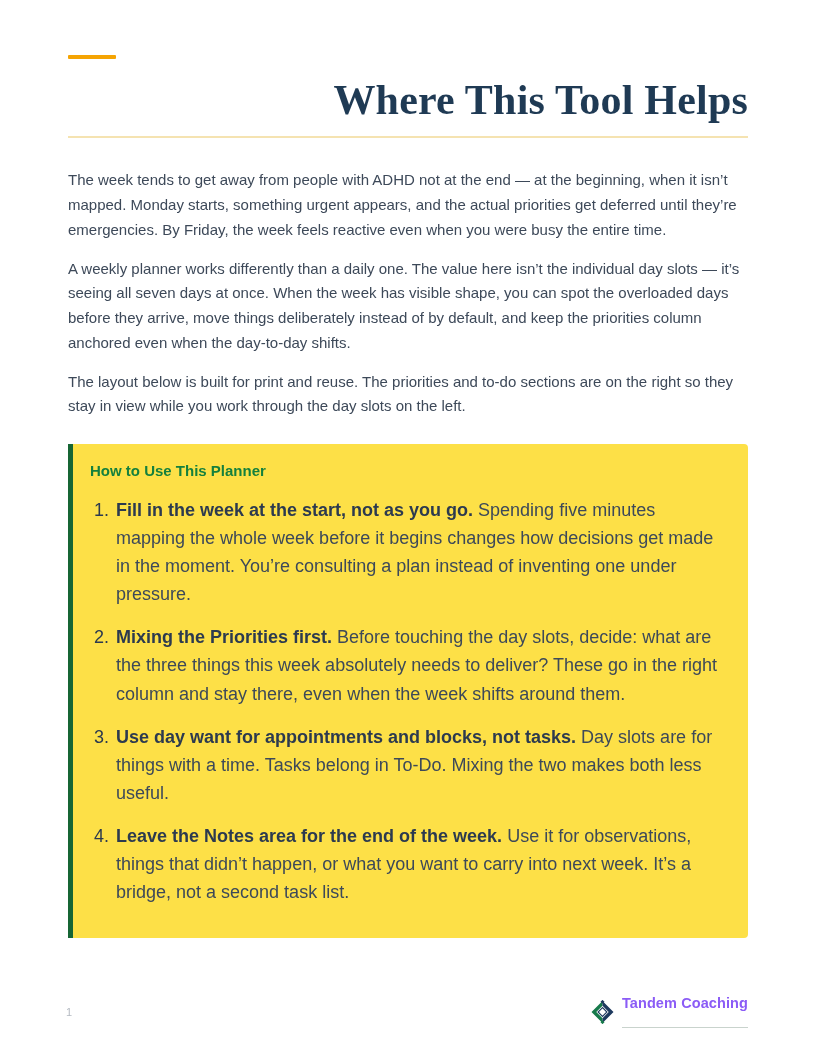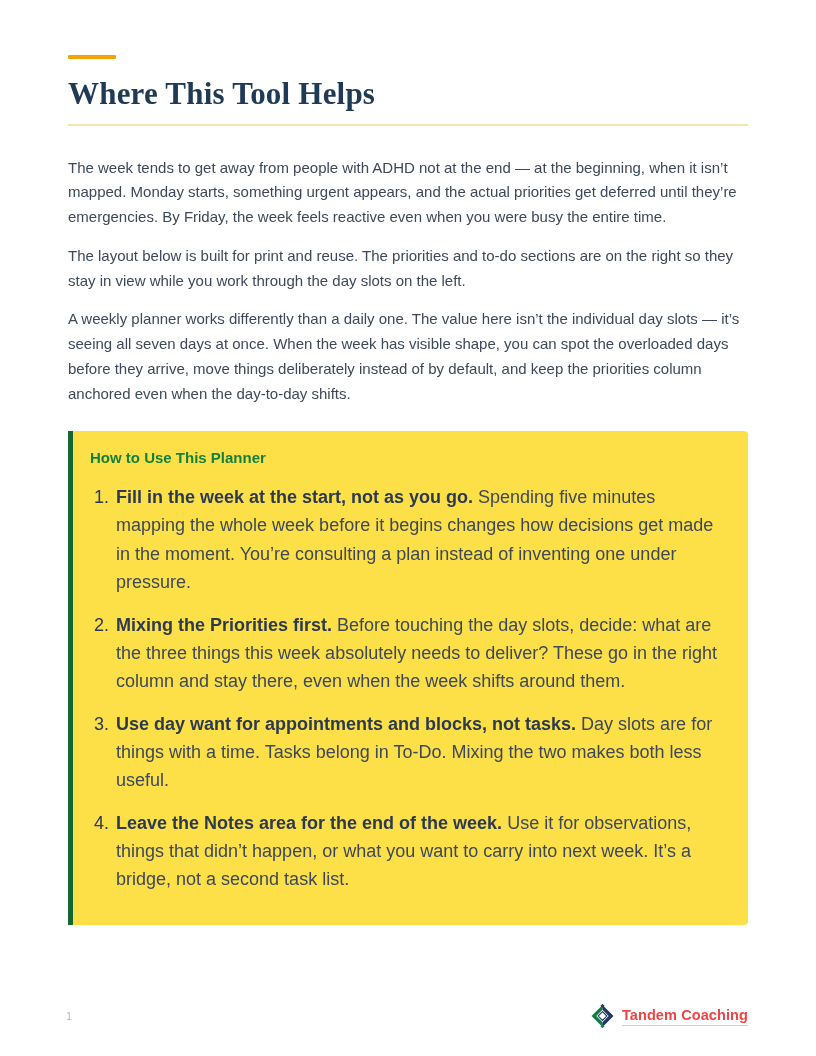"Where This Tool Helps" h1.page-title { font-size: 31px -> 42px; text-align: none -> right }
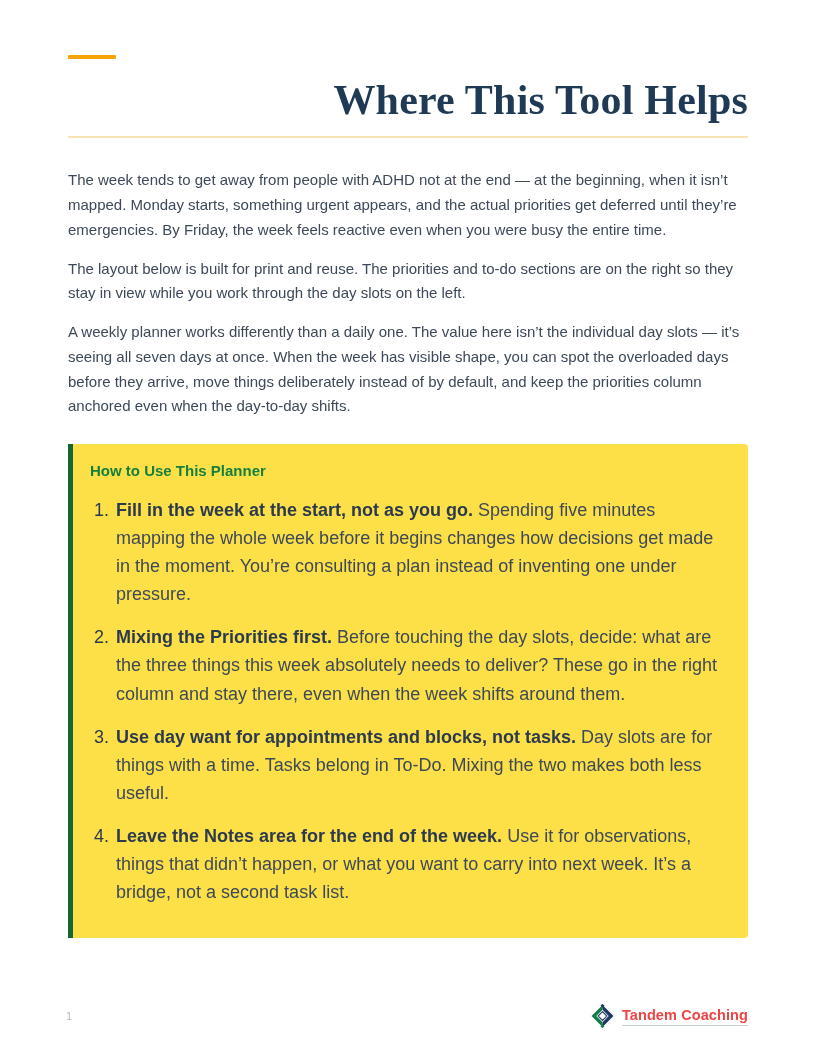"The layout below is built" p { order: before "A weekly planner works differently" -> after "A weekly planner works differently" }
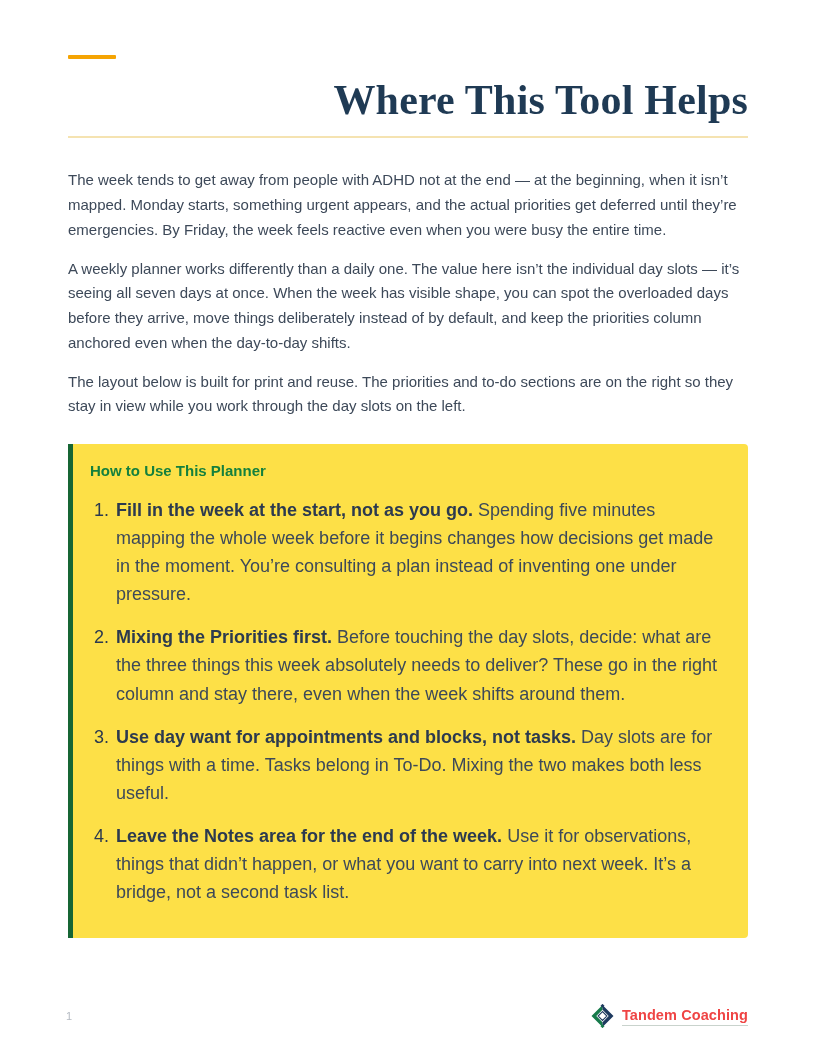"Tandem Coaching" .brand-name { color: #ef4444 -> #8b5cf6; padding-bottom: 2px -> 16px }
